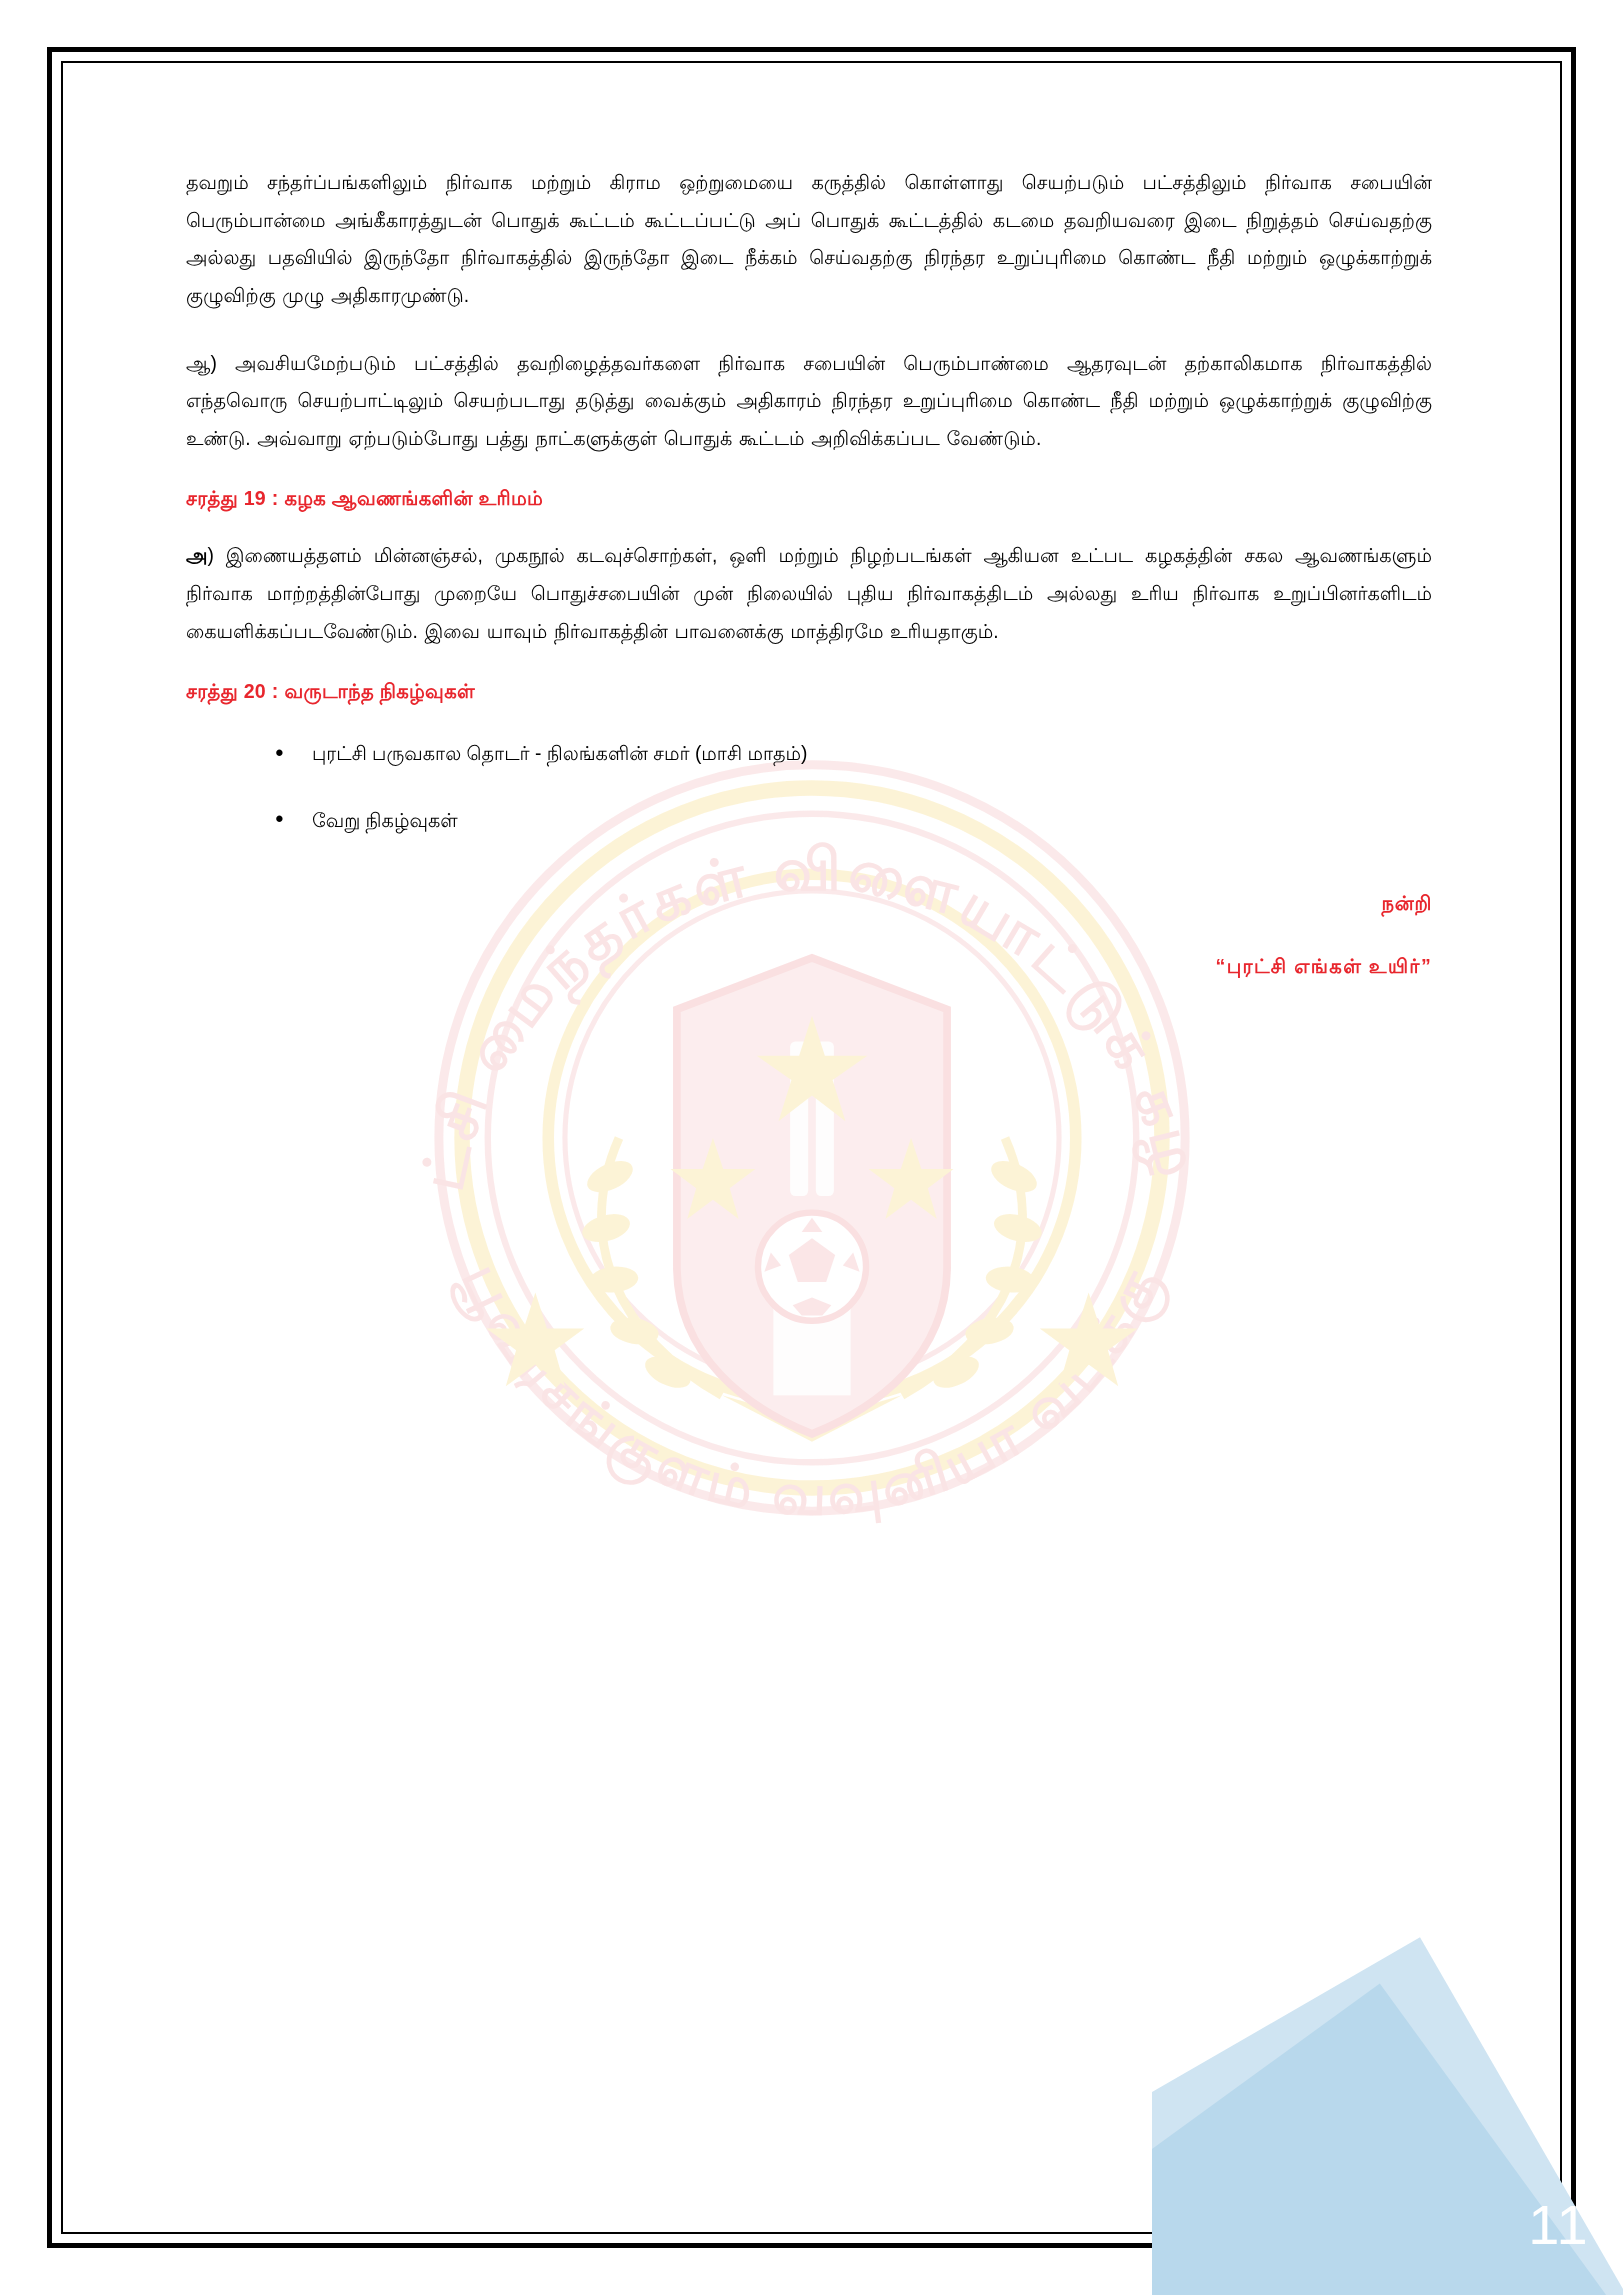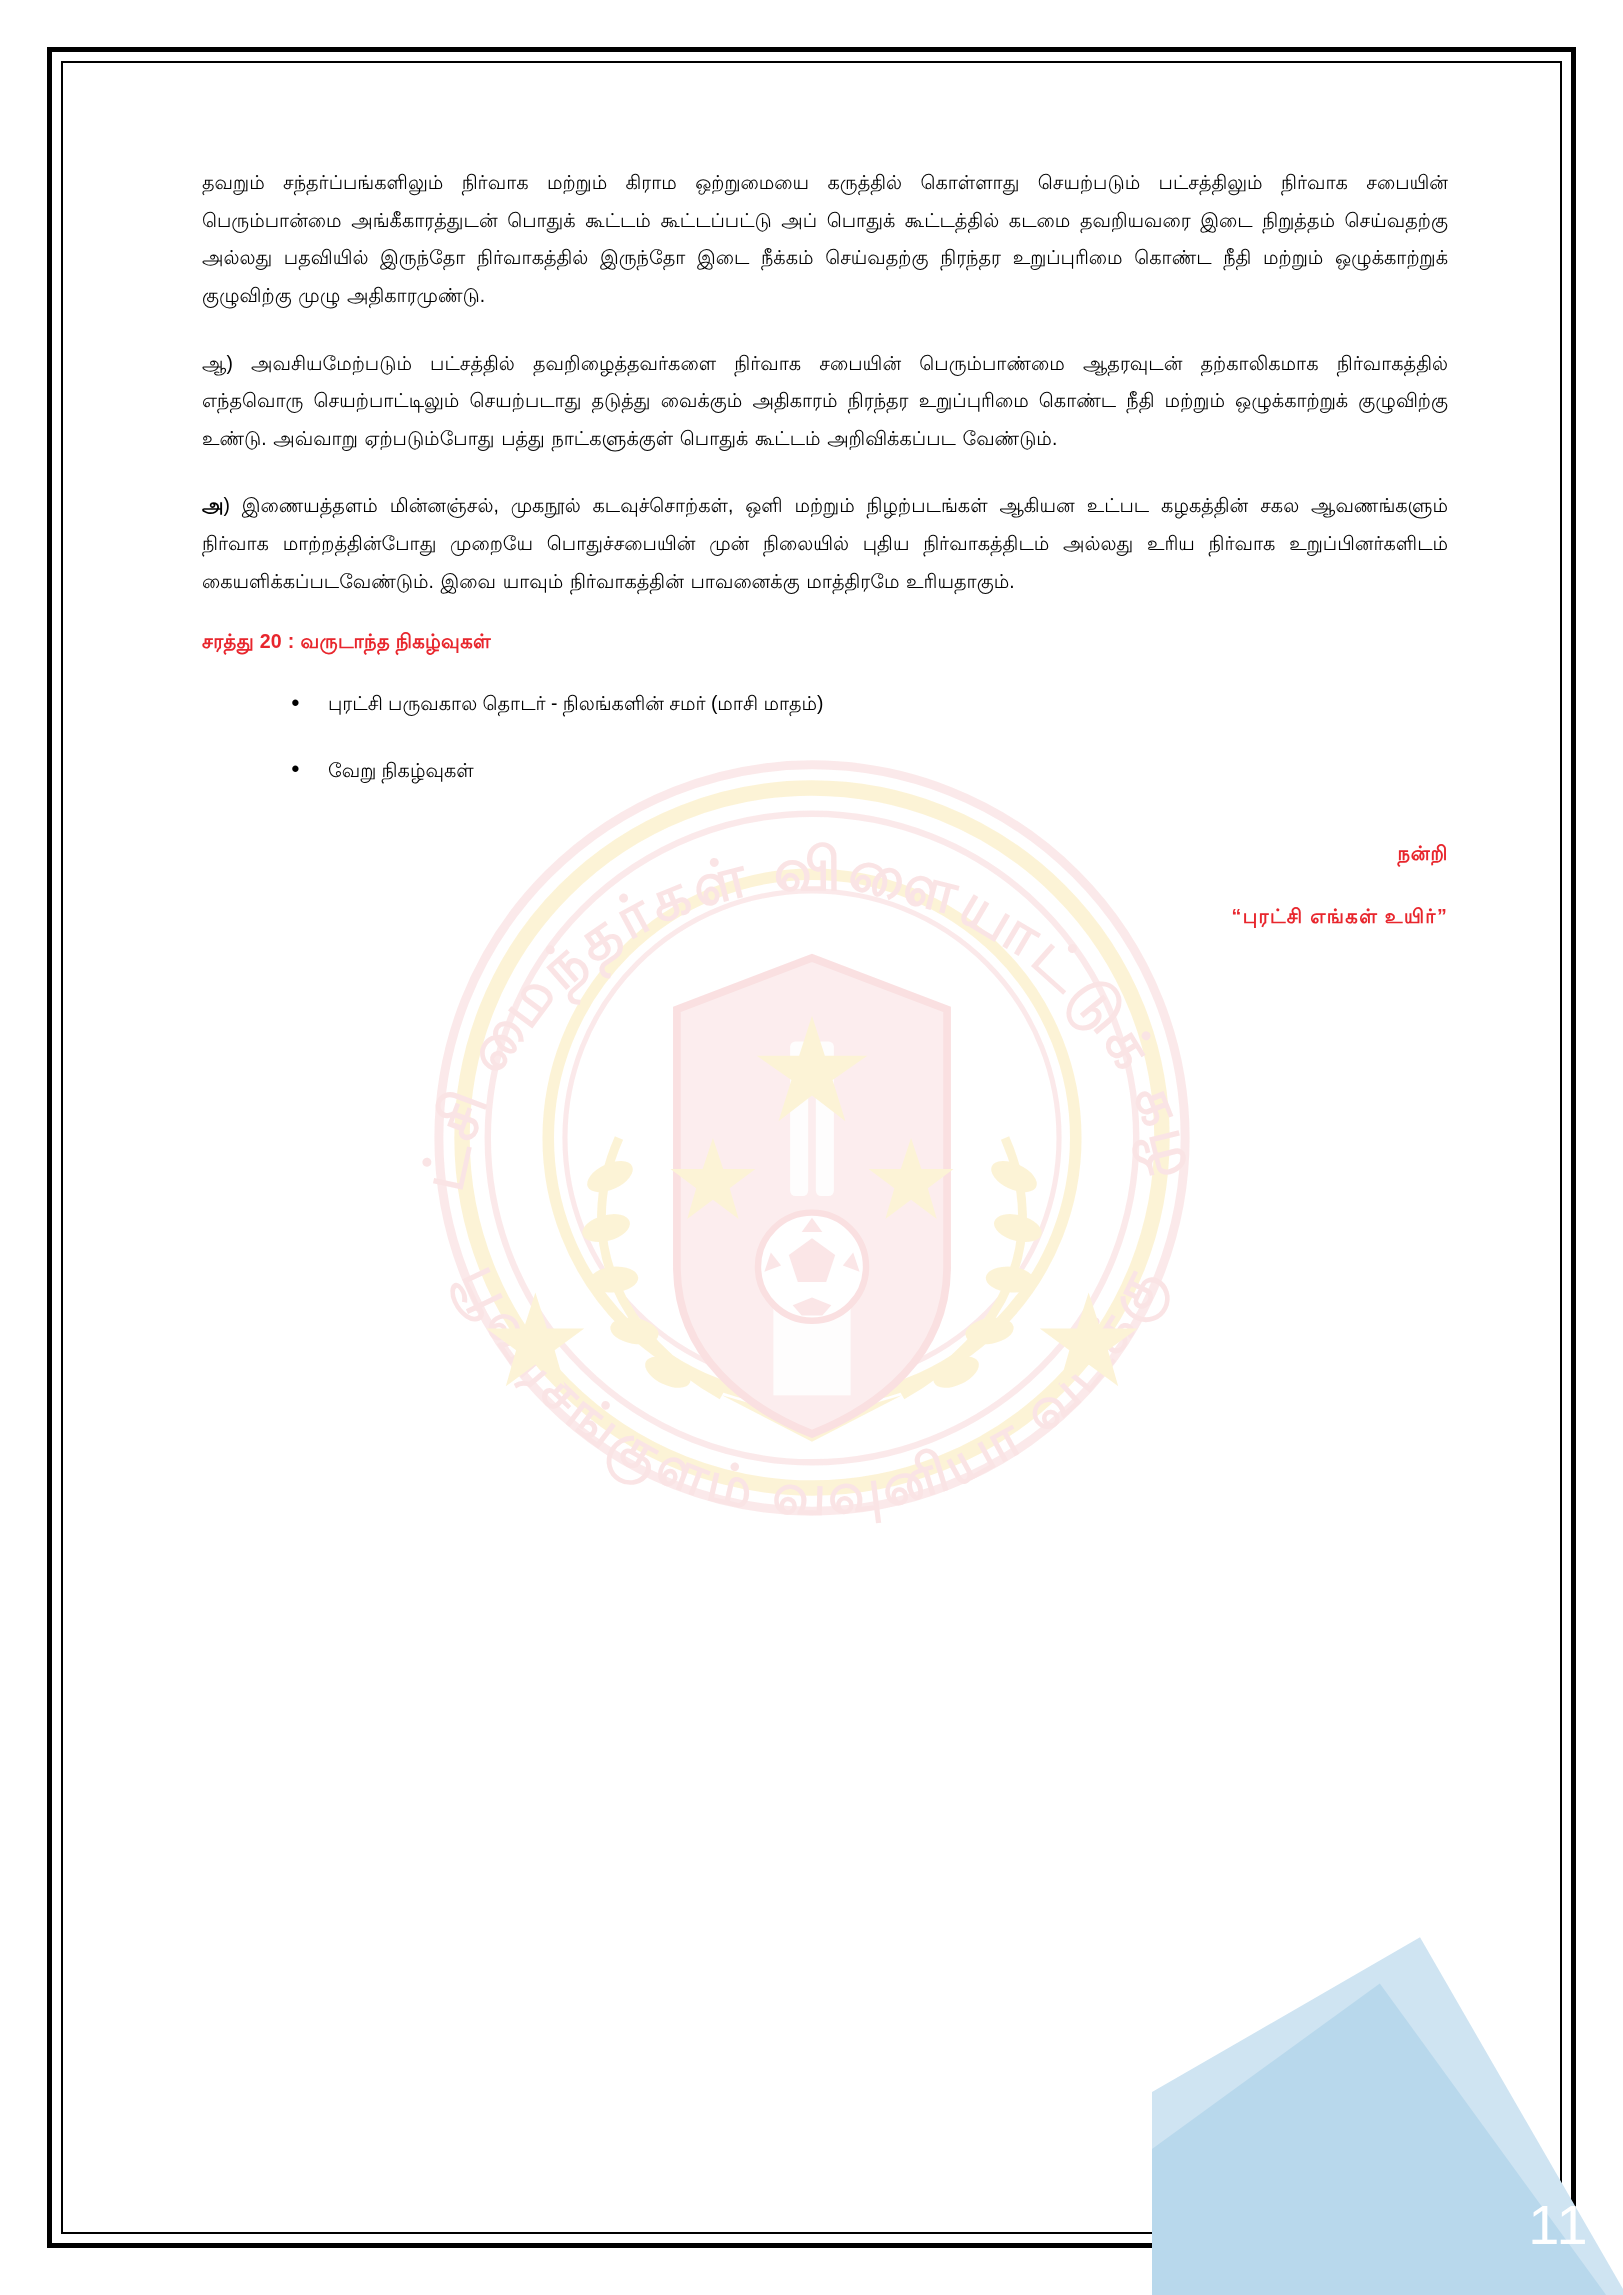"தவறும் சந்தர்ப்பங்களிலும் நிர்வாக" .content { left: 202px -> 186px }
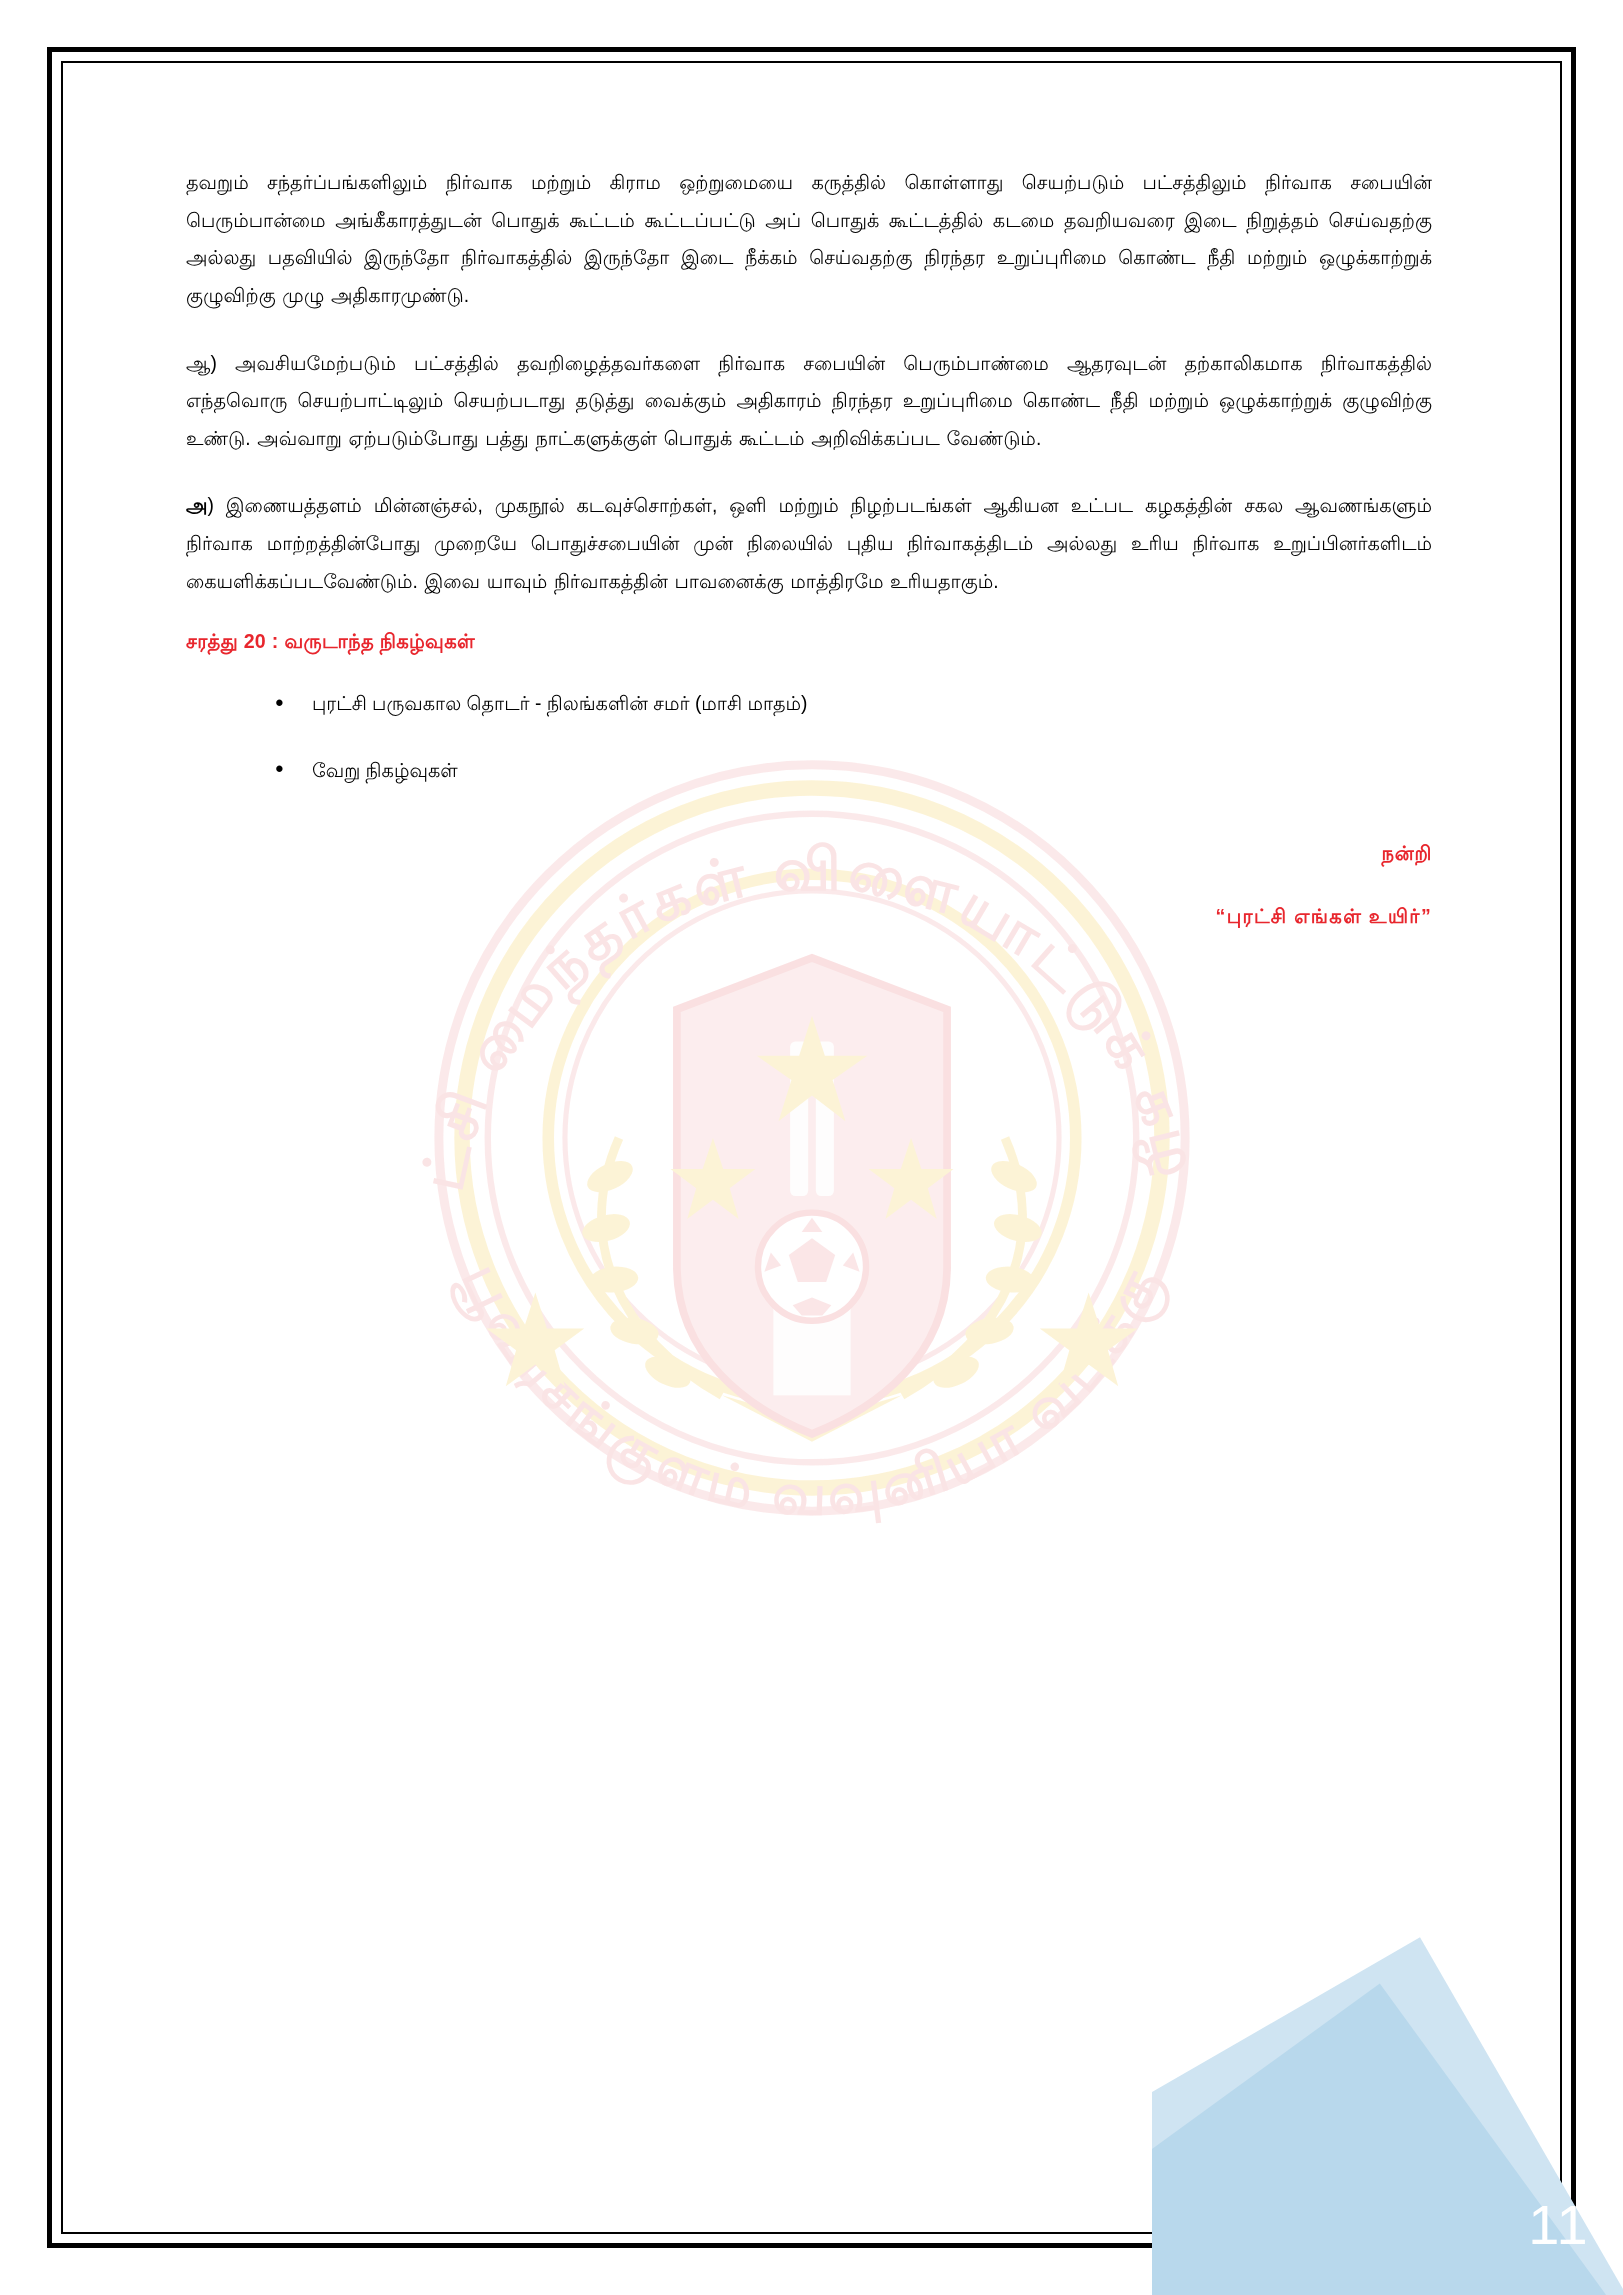"சரத்து 19 : கழக ஆவணங்களின்" h2.section-head { html: none -> <h2>சரத்து 19 : கழக ஆவணங்களின் உரிமம்</h2> }
